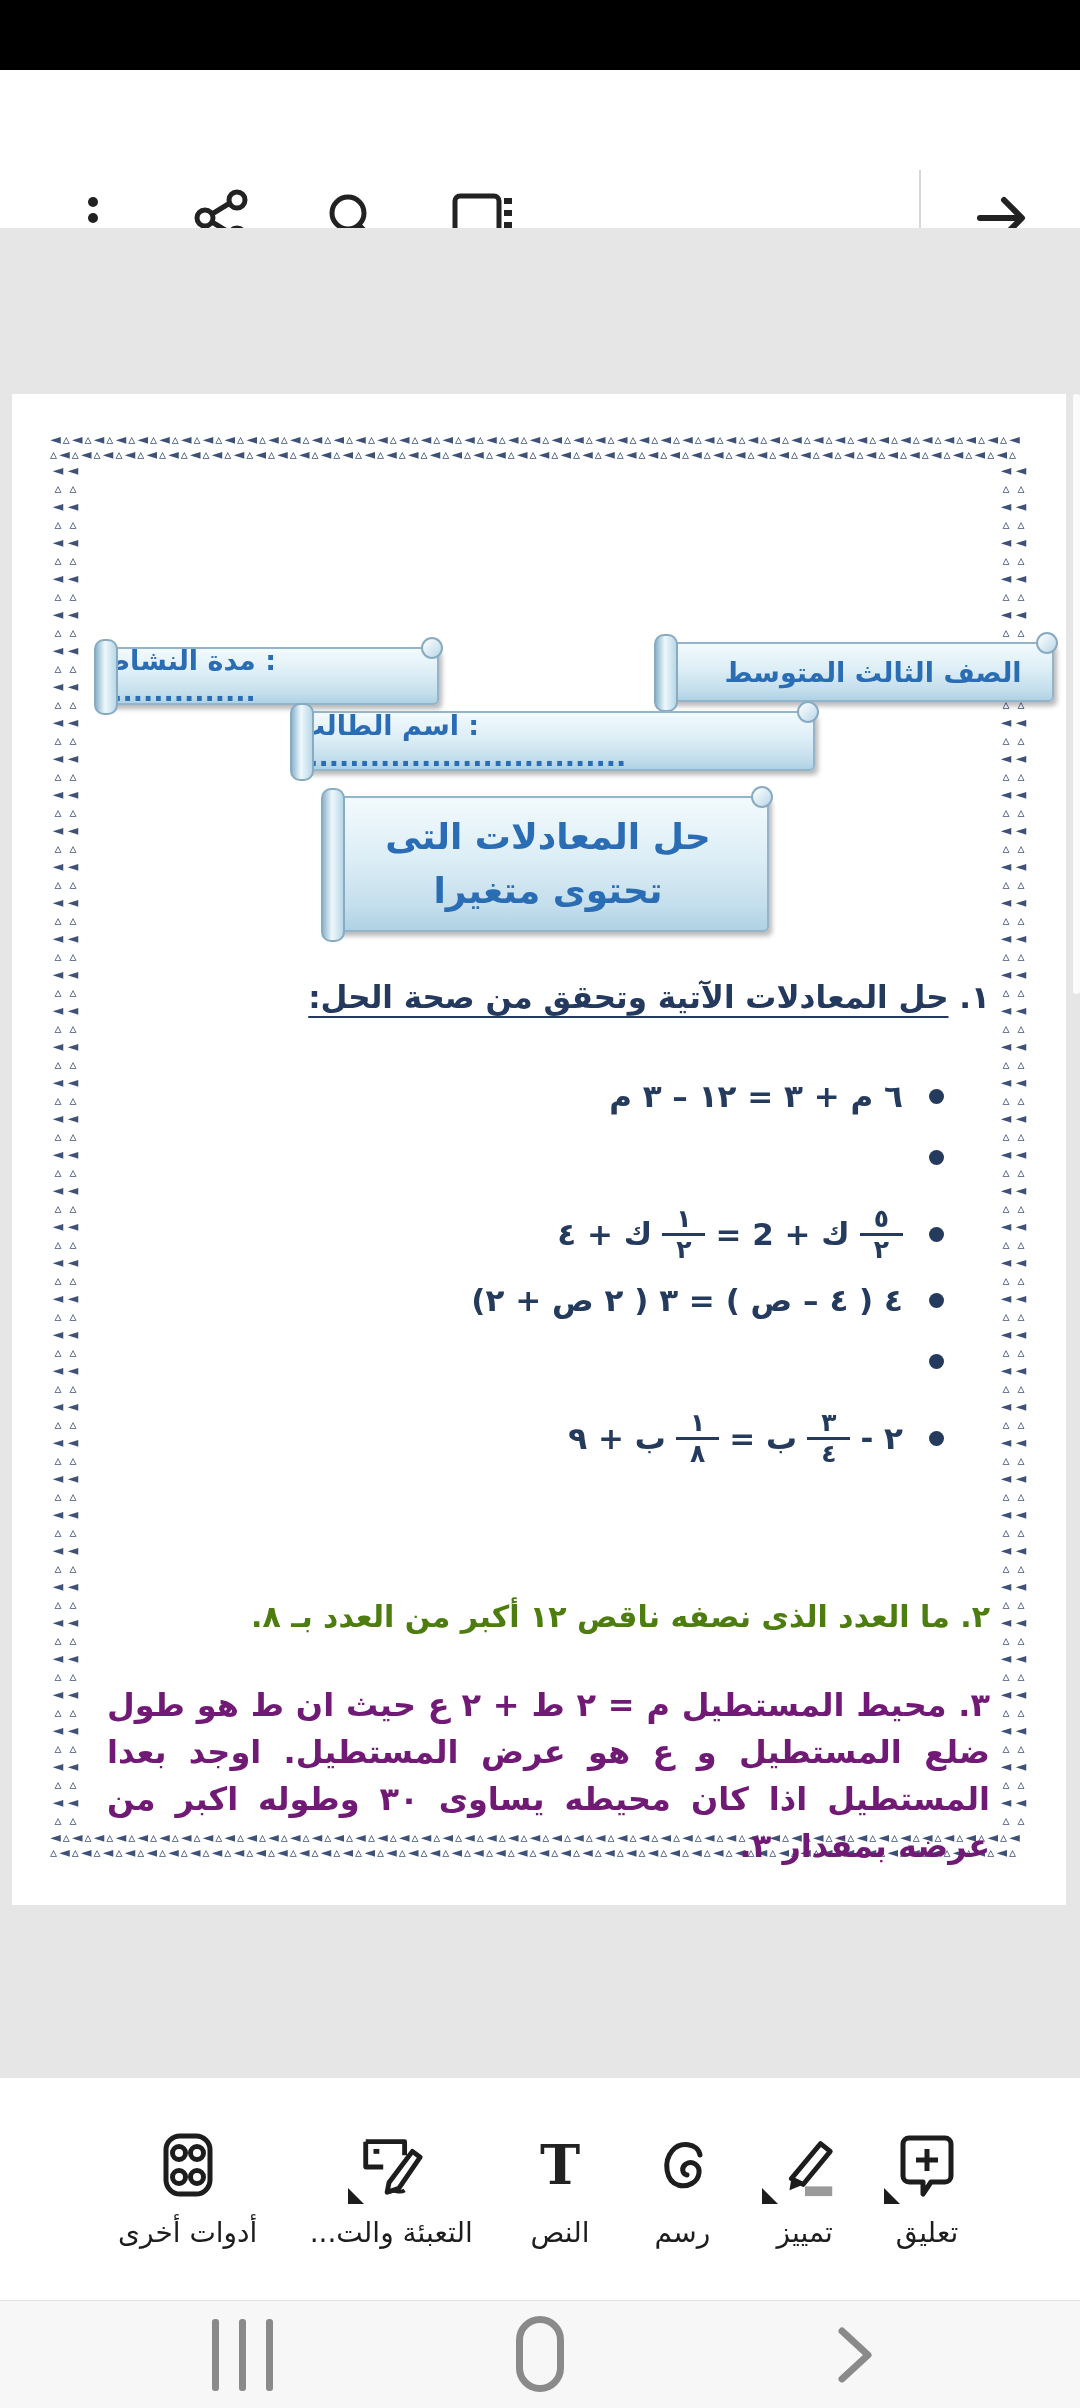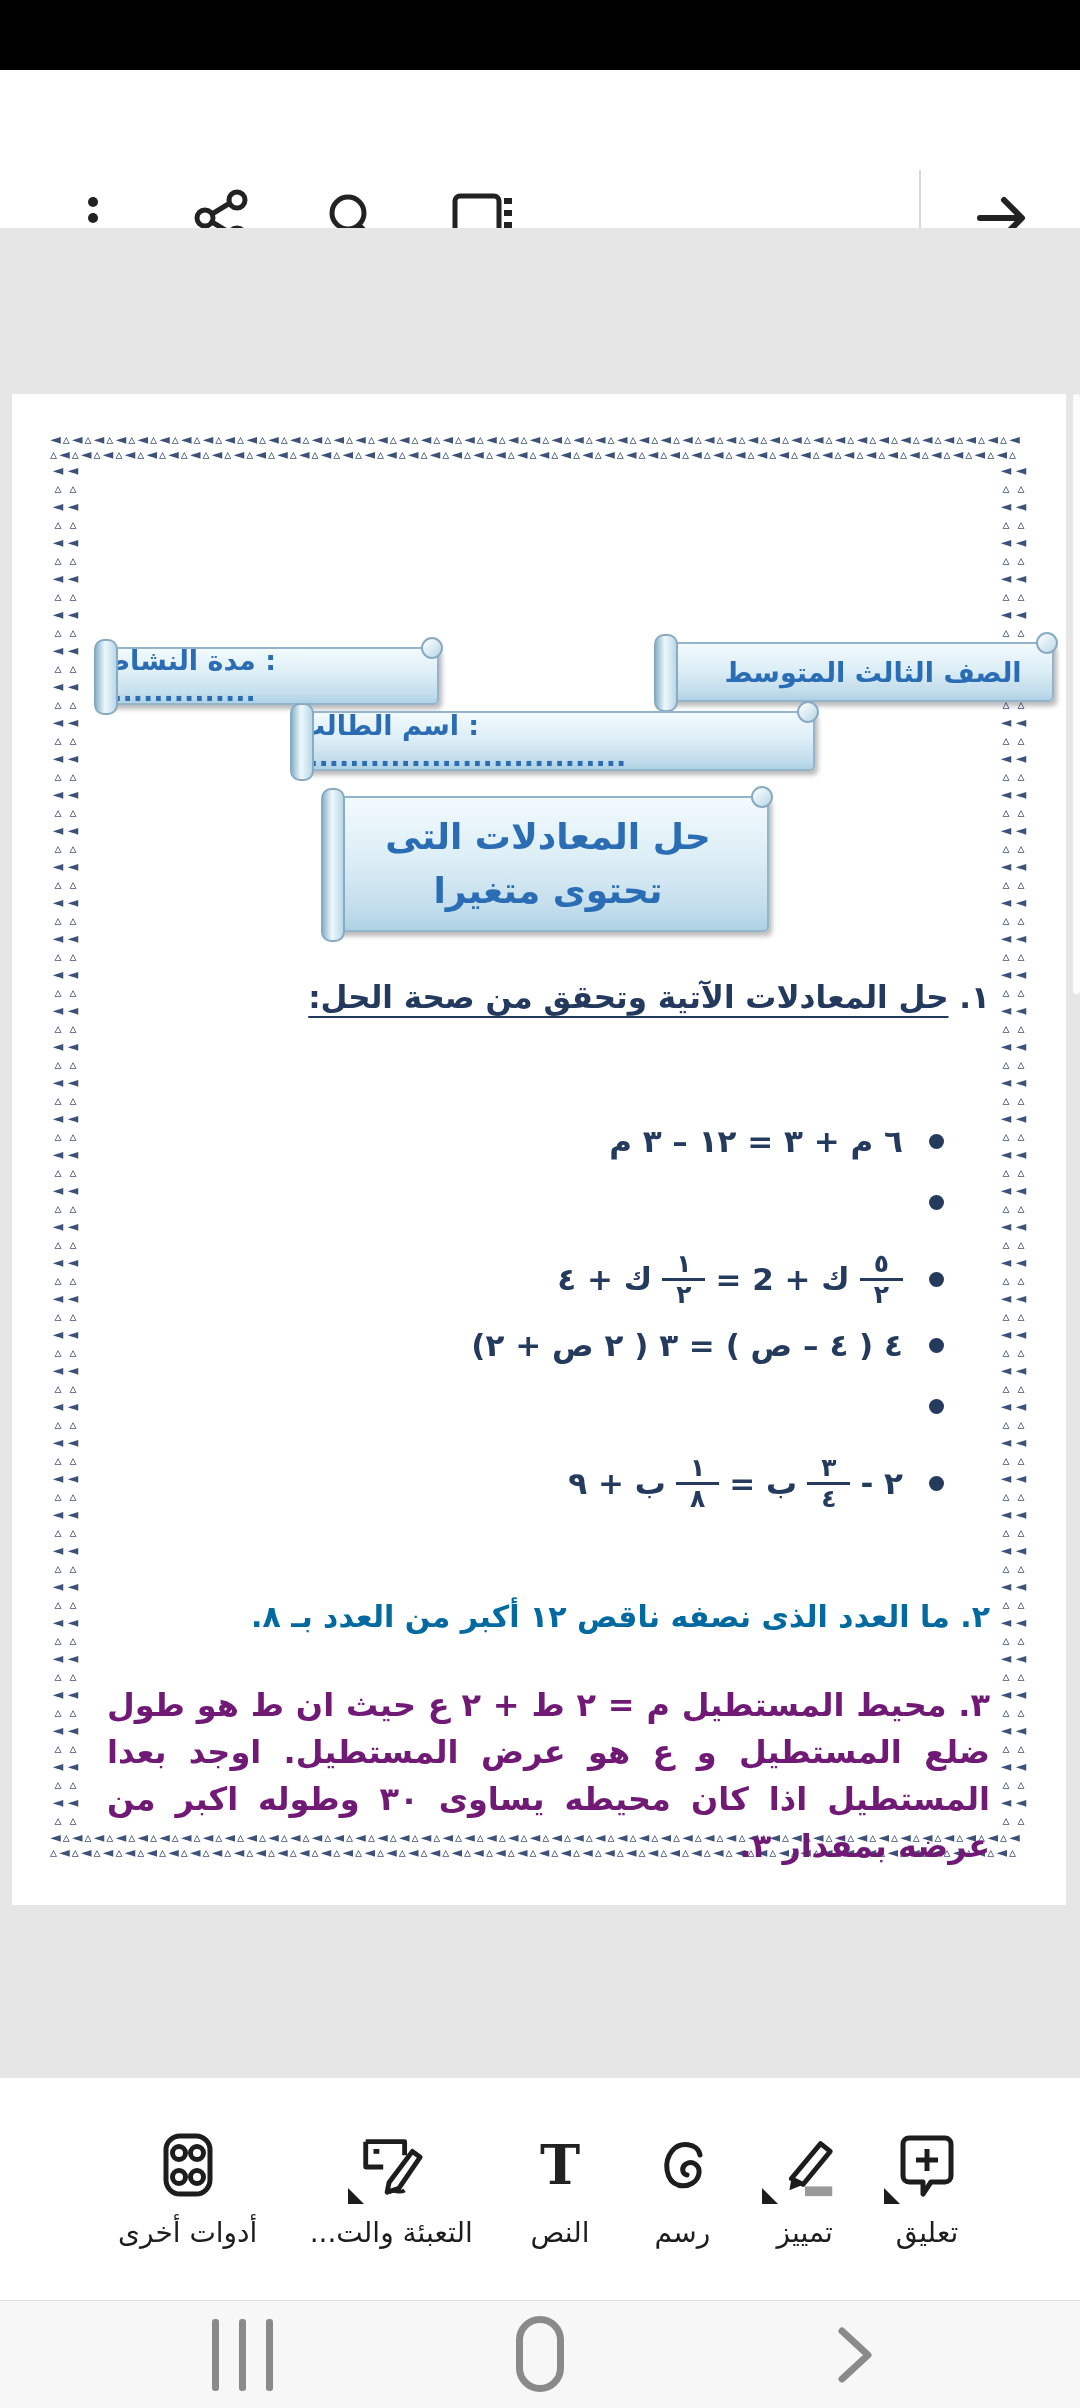"٦ م + ٣ =" .eq-list { margin-top: 45px -> none }
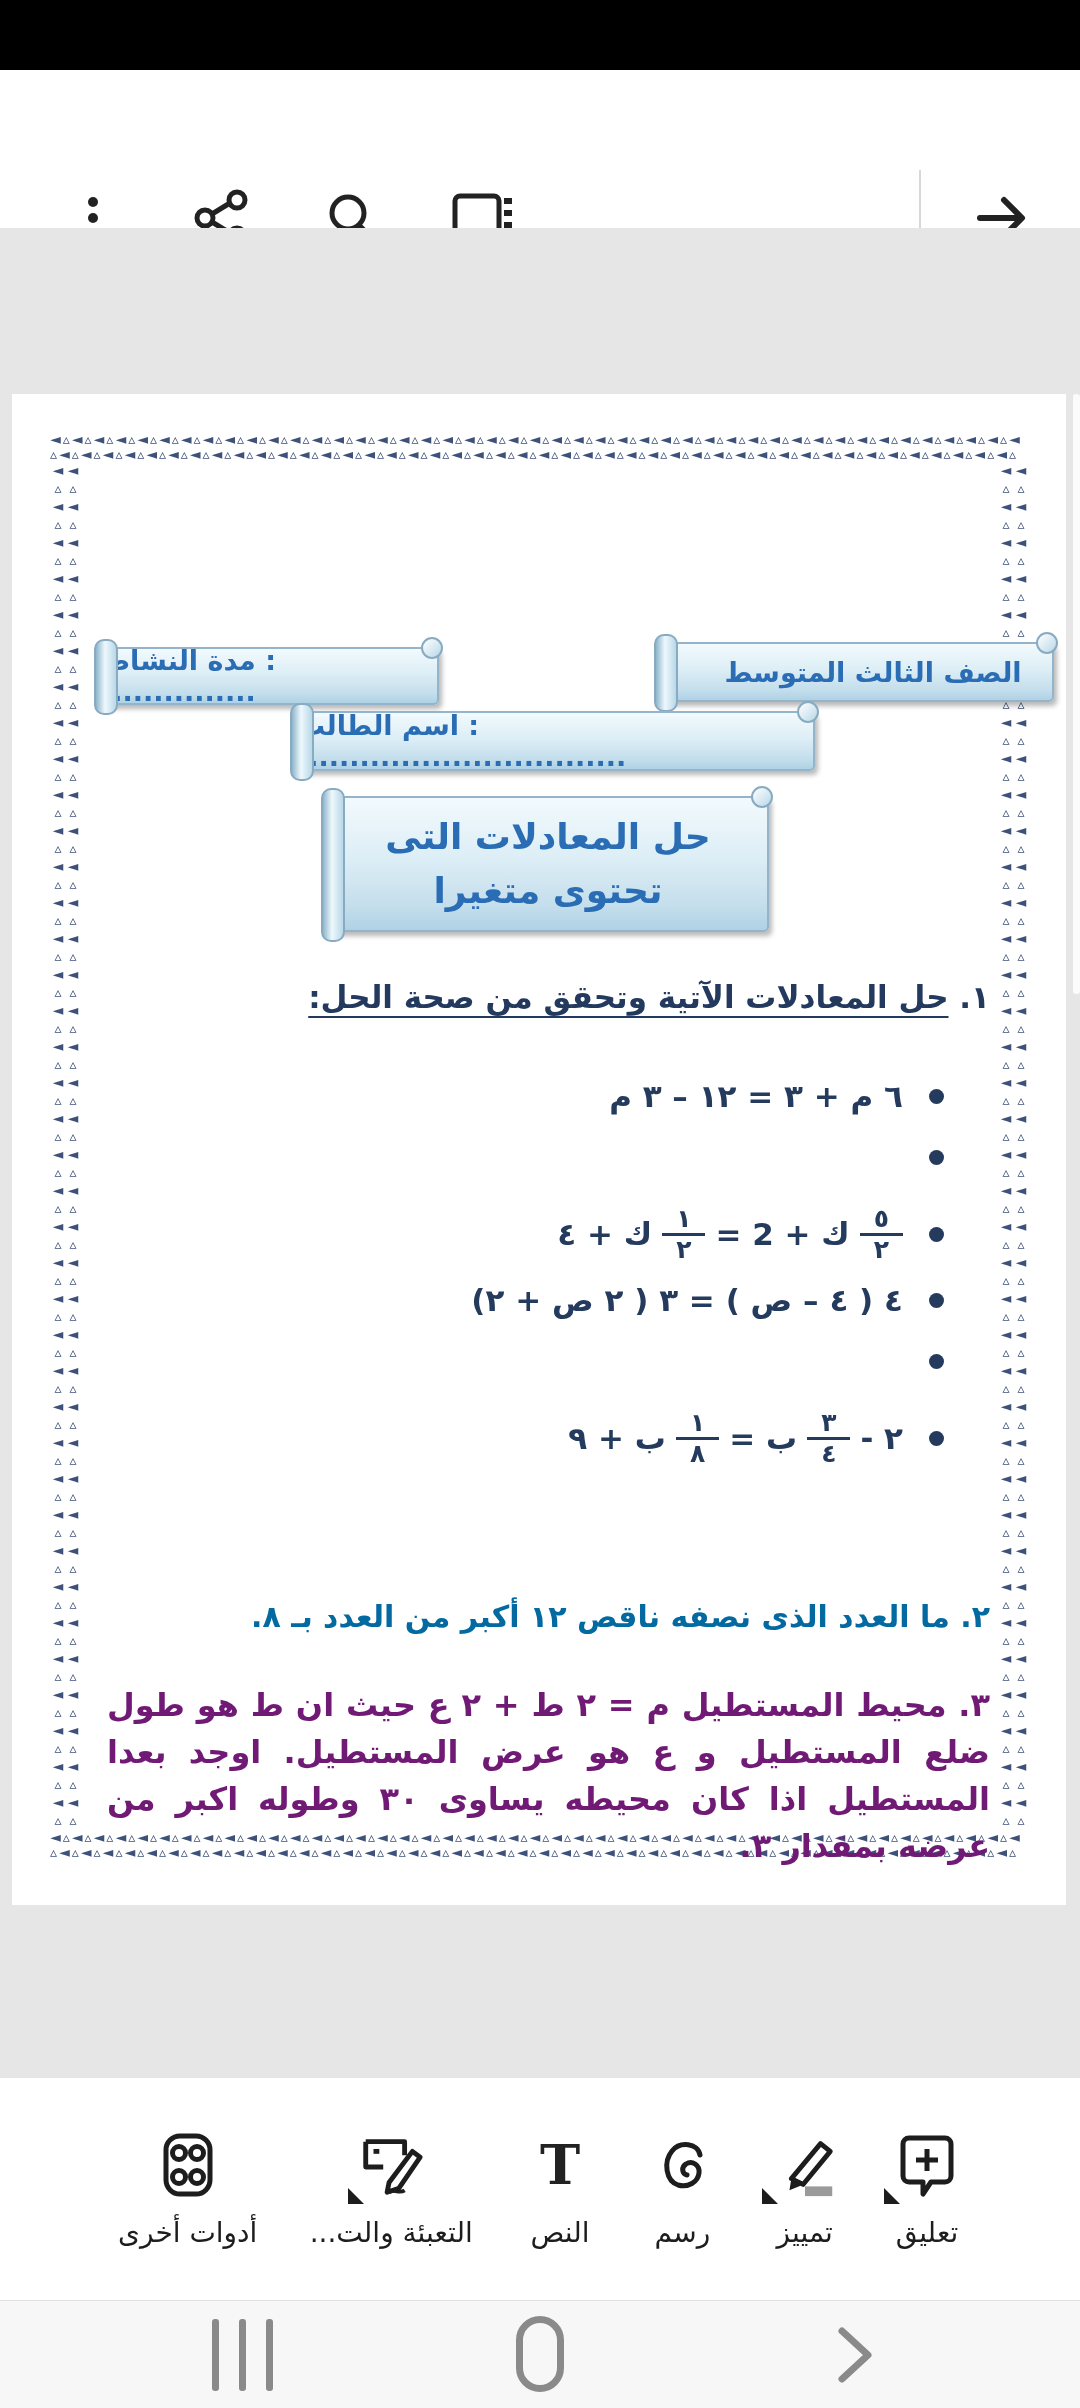"٢. ما العدد الذى نصفه" .q2-text { color: #0369a1 -> #4d7c0f }
